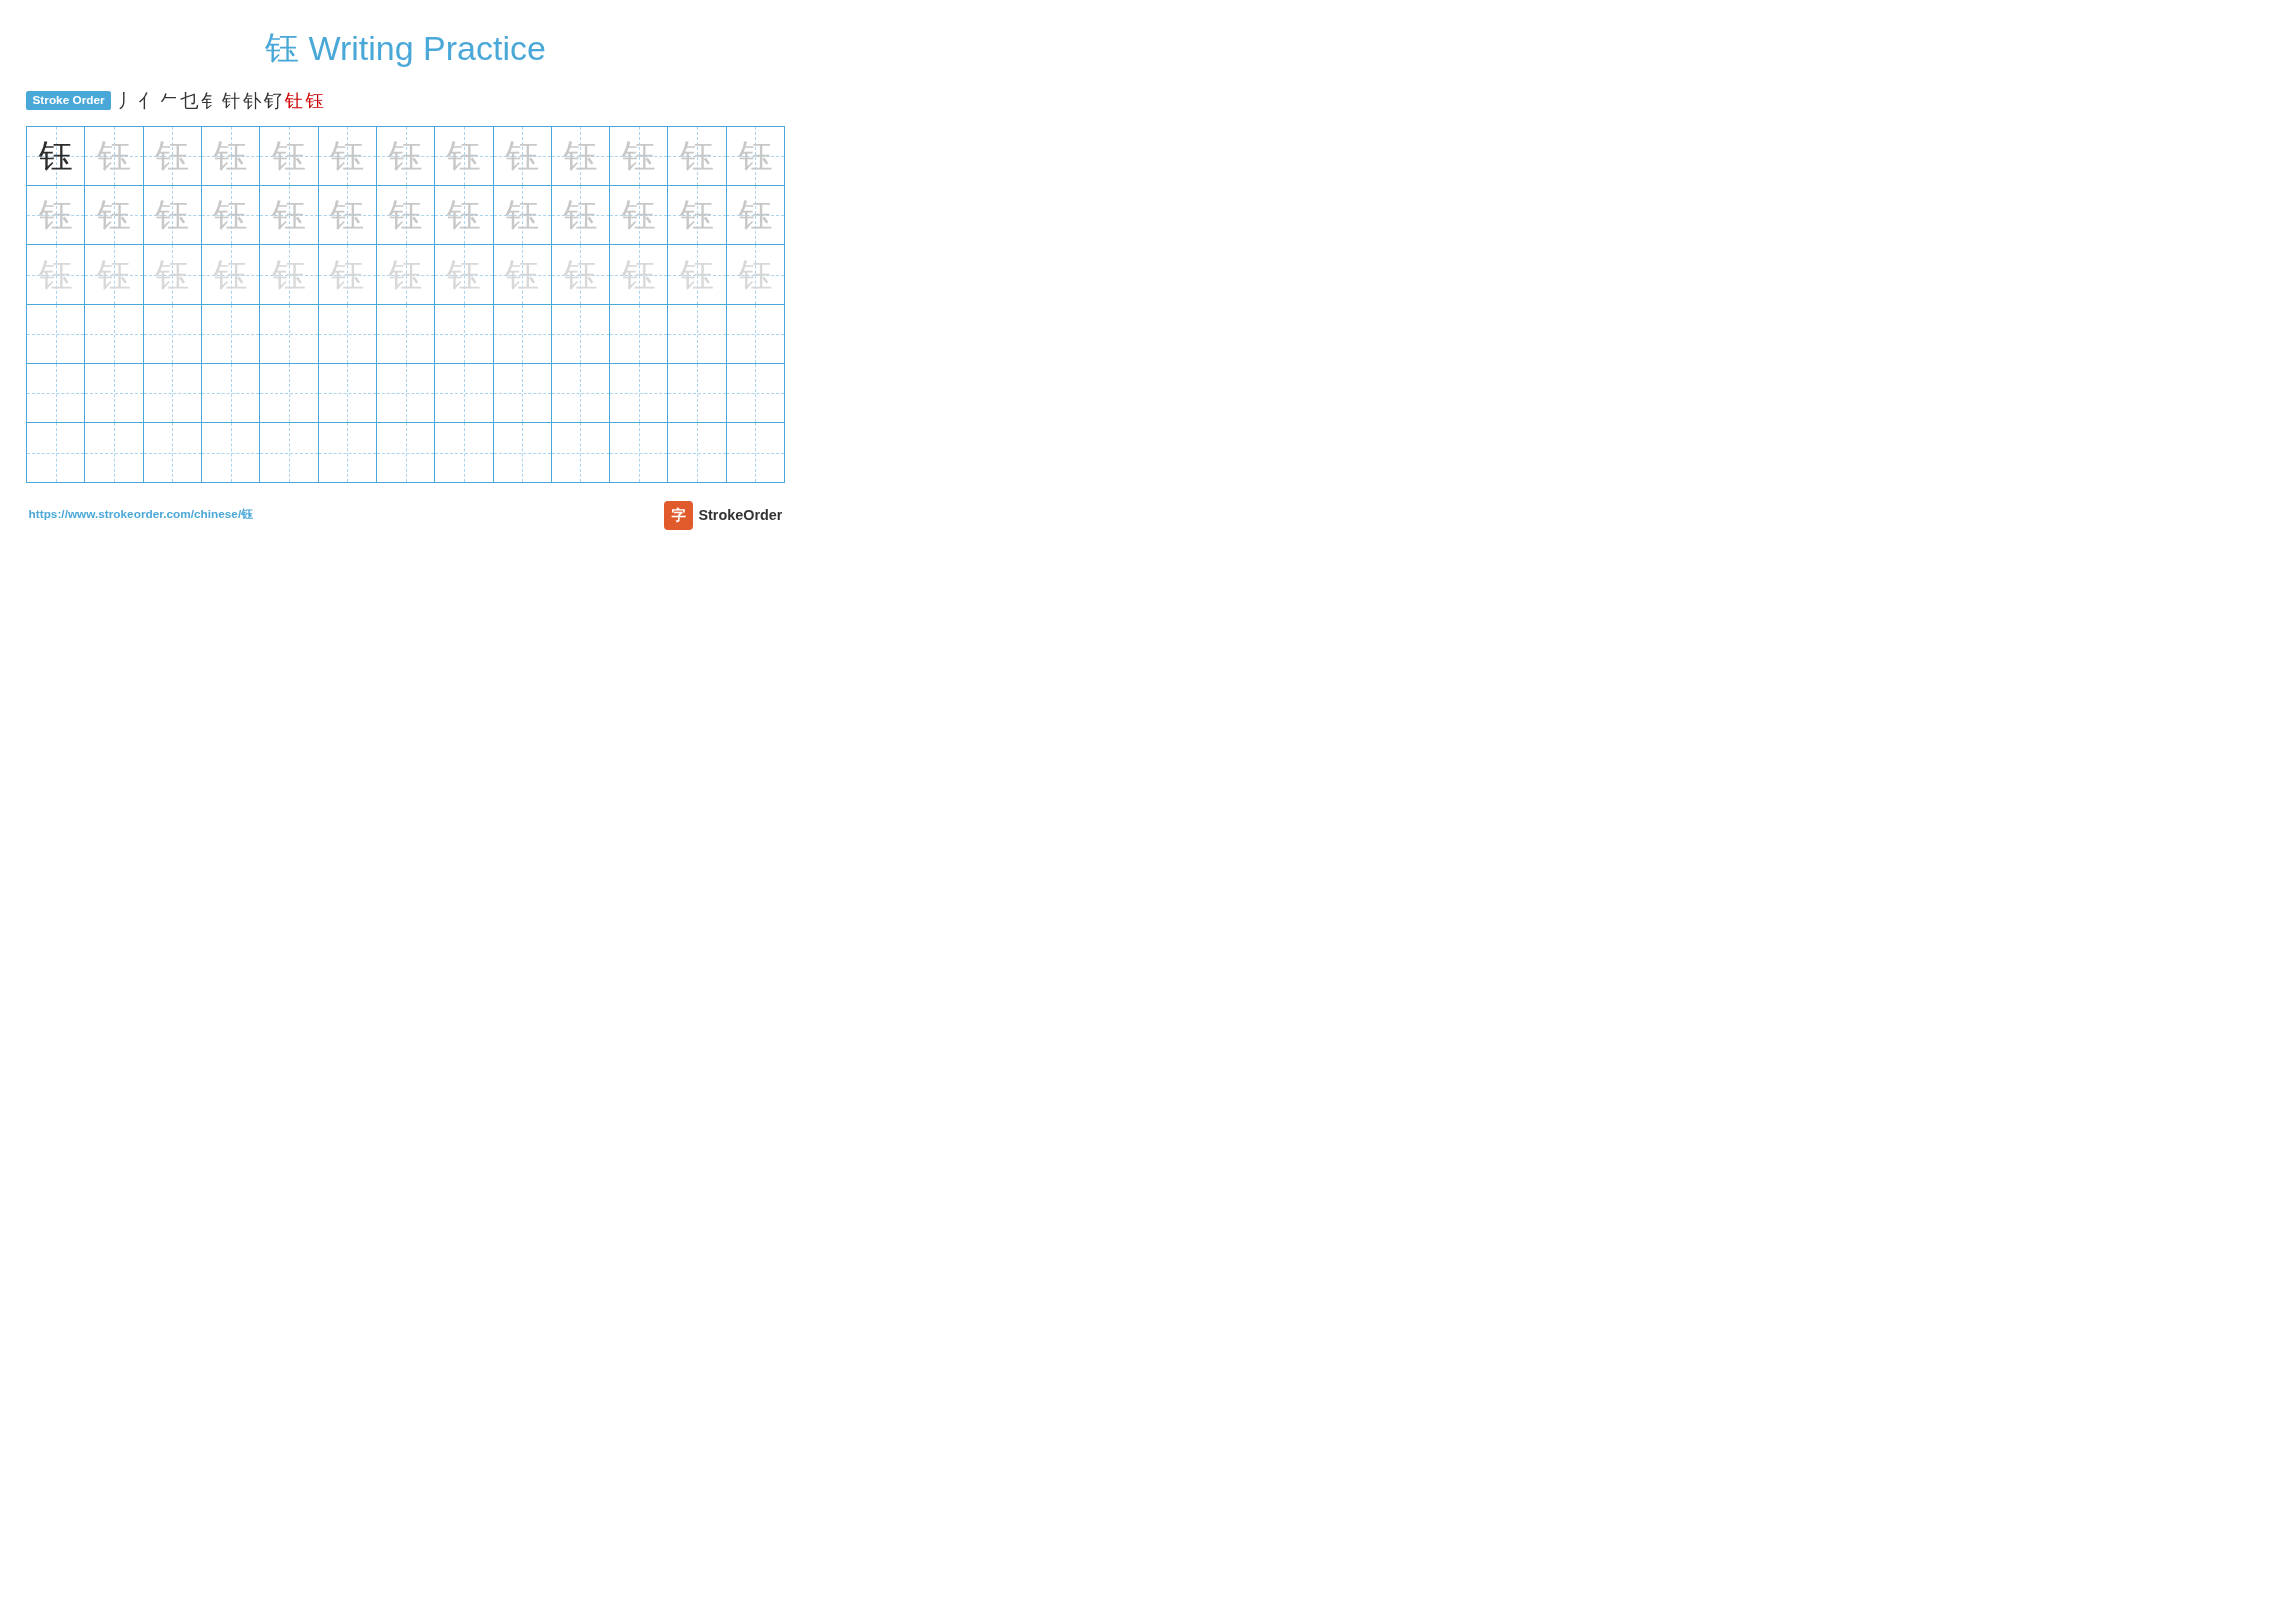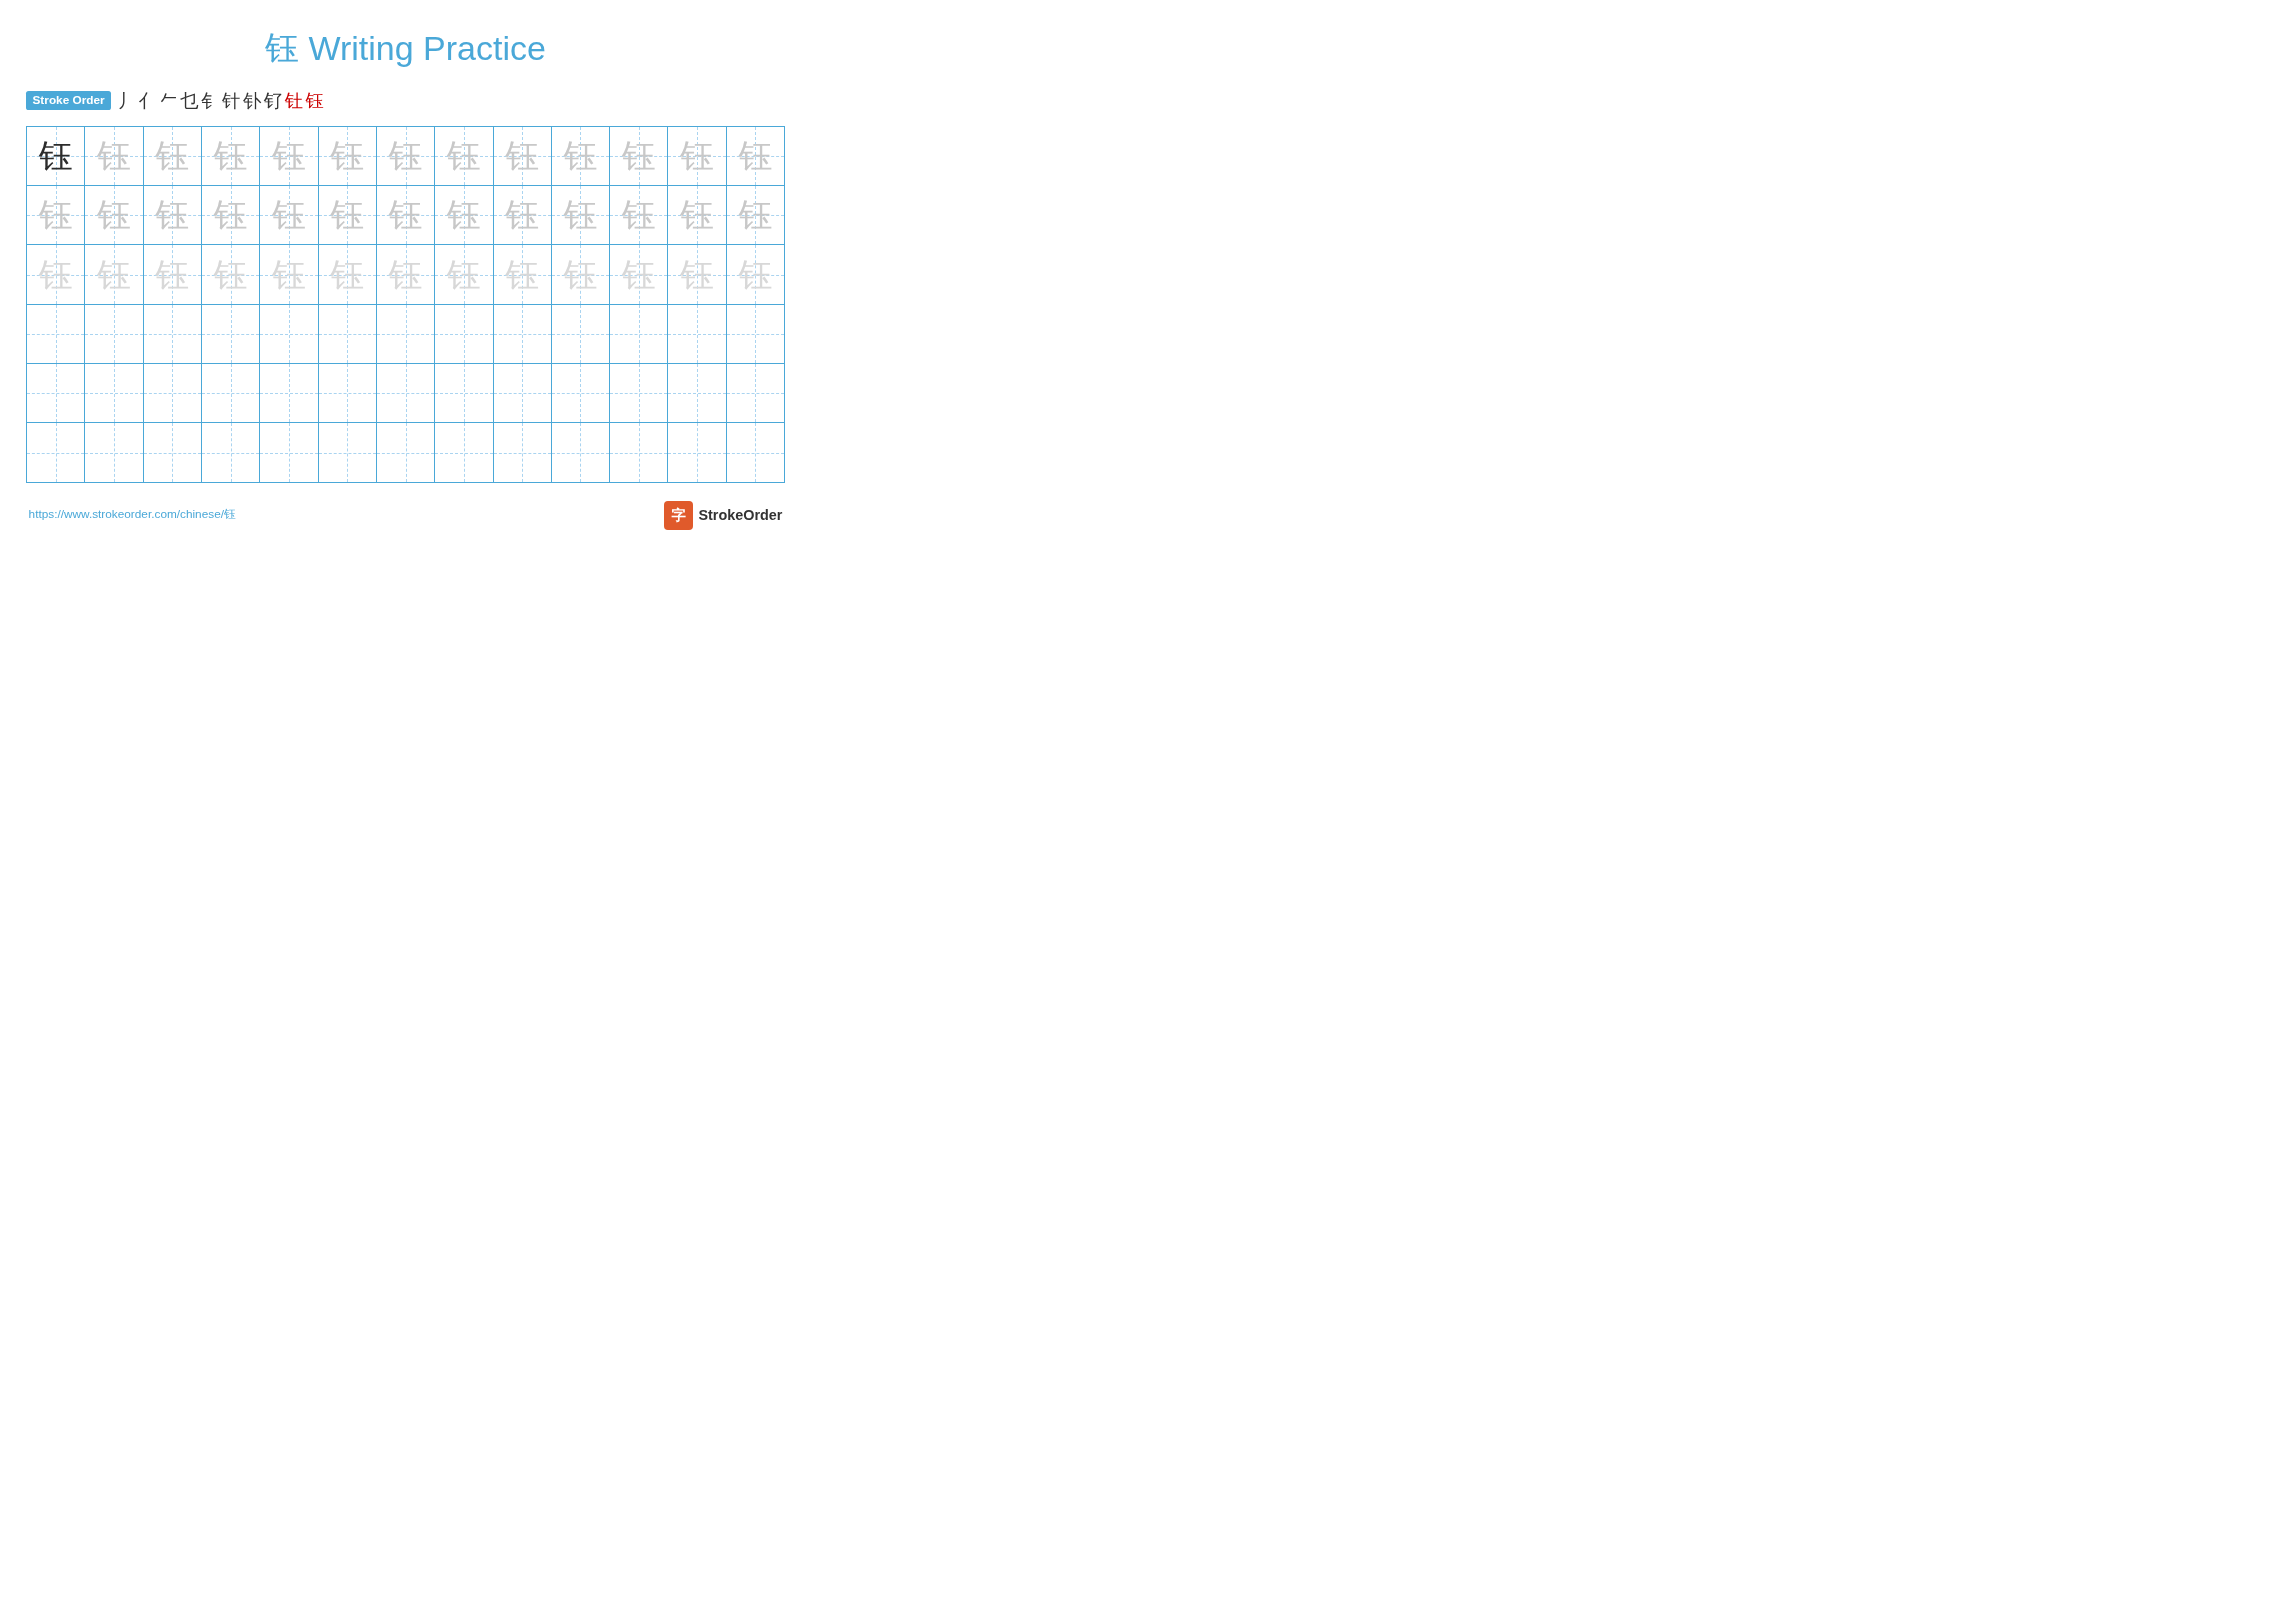"https://www.strokeorder.com/chinese/钰" .footer-url { font-weight: none -> bold }
